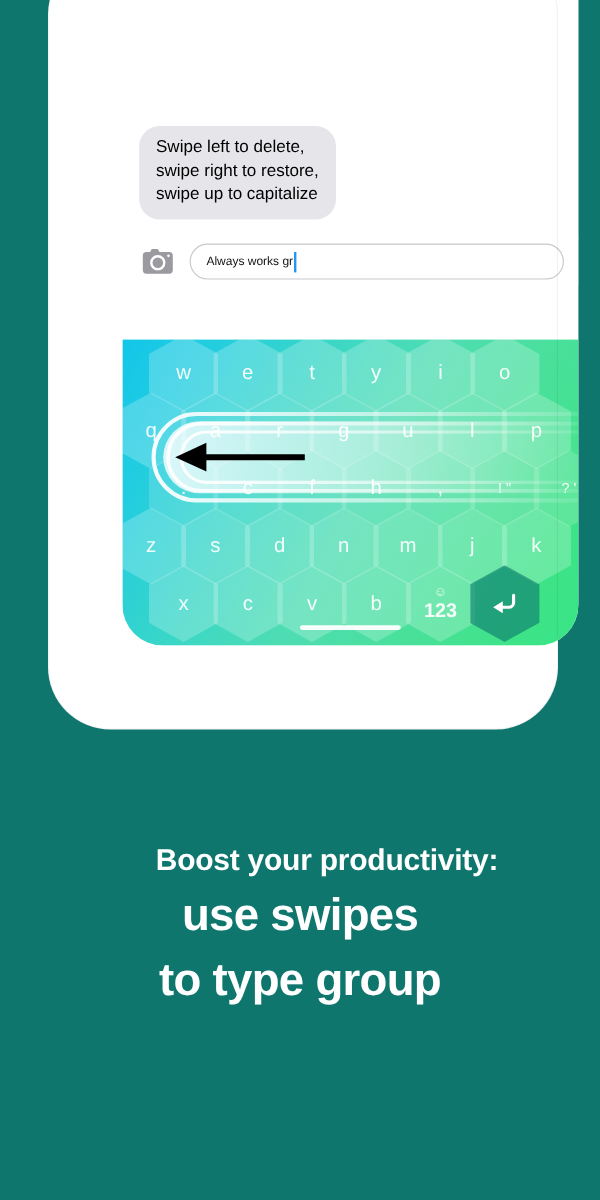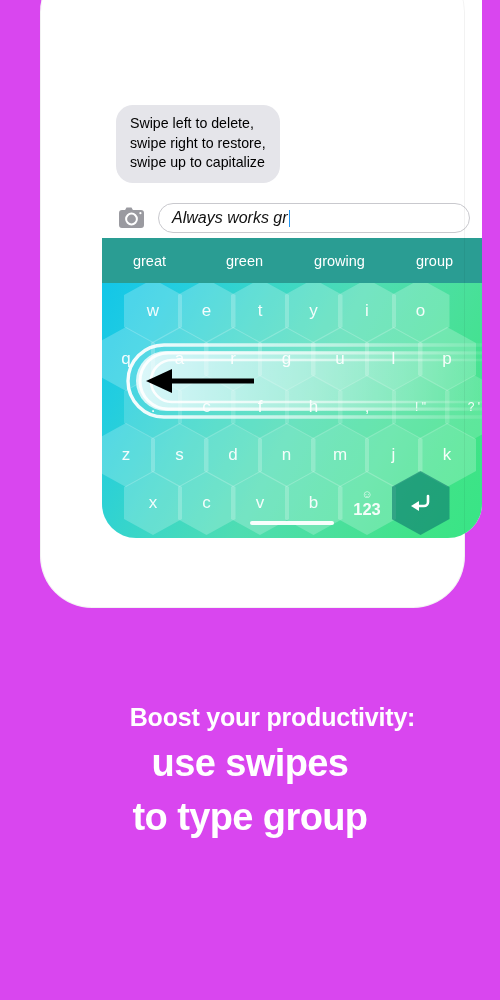"Swipe left to delete," #stage { background: #d946ef -> #0f766e }
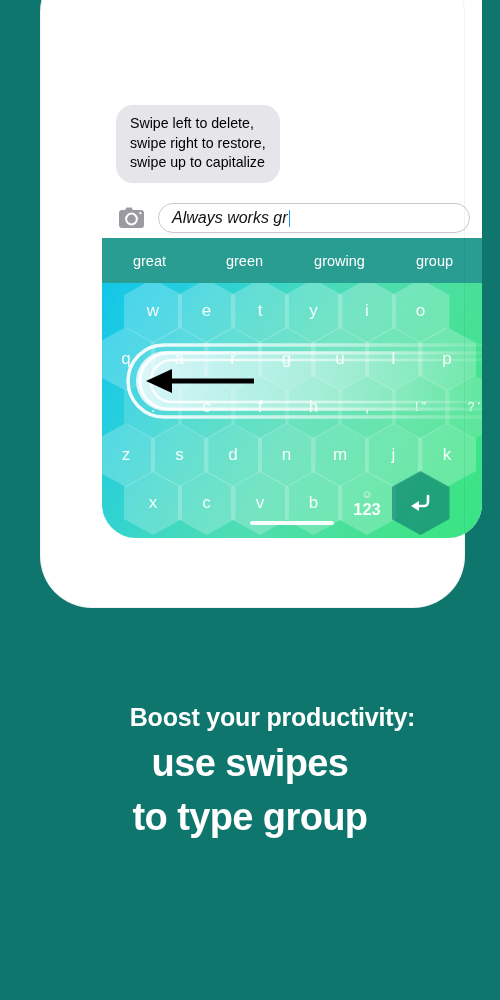"Always works gr" .text-field .val { font-size: 16px -> 10px; font-style: italic -> none }
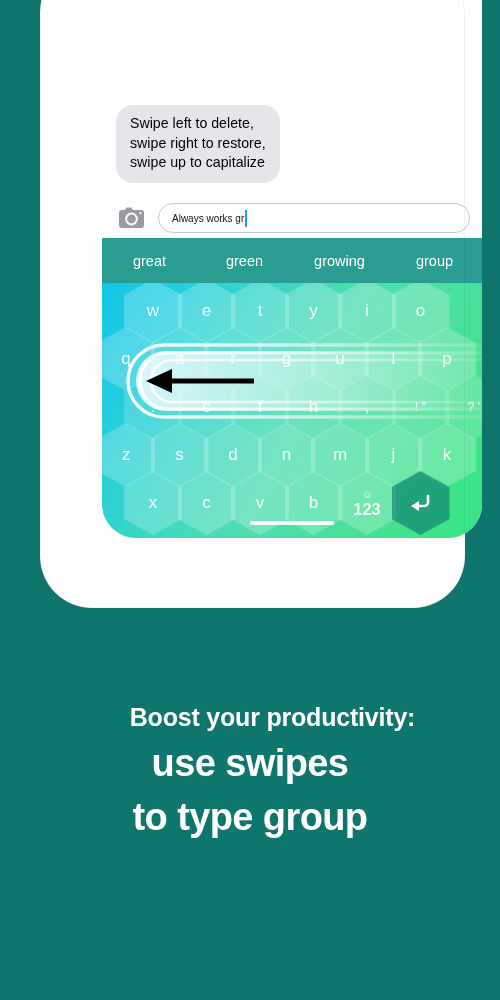"great" div.suggest { html: <div> <div>great</div> <div>green</div> <div>growing</div> <div>group</div> </div> -> none }
